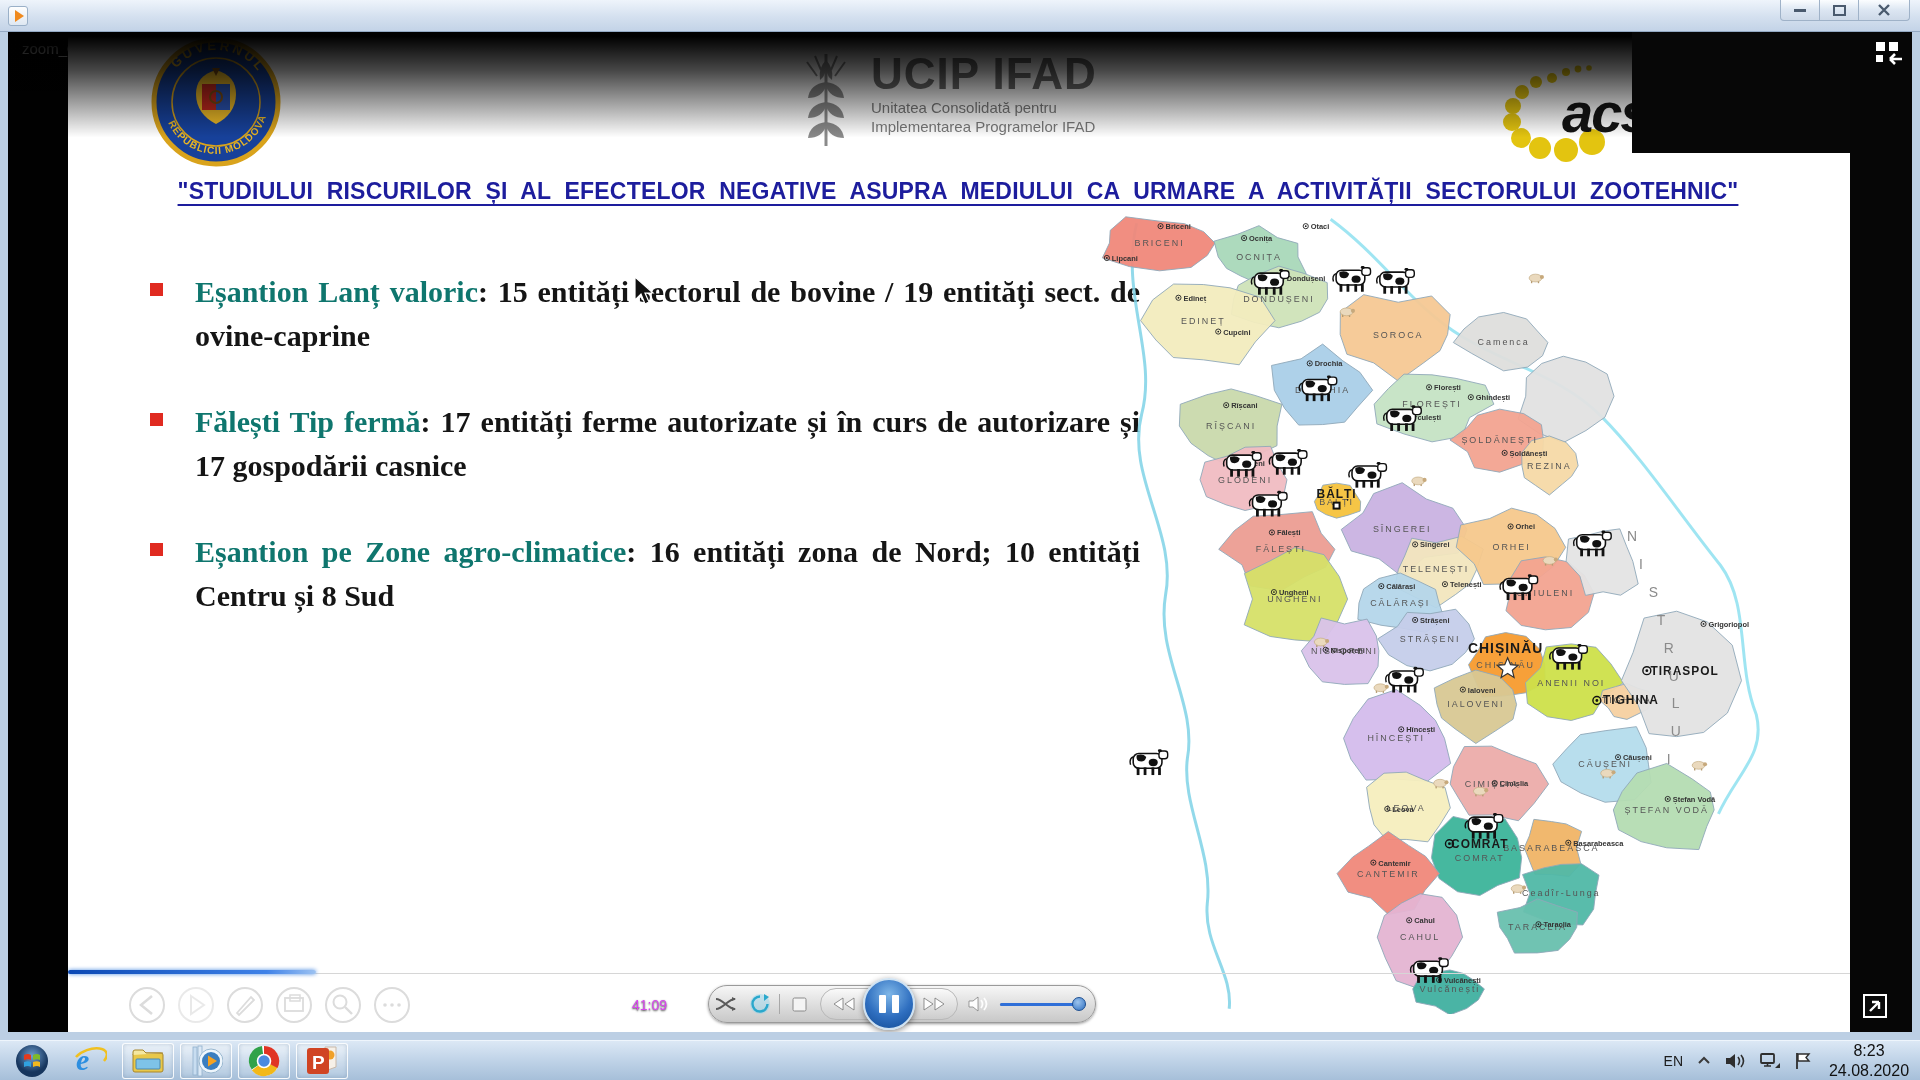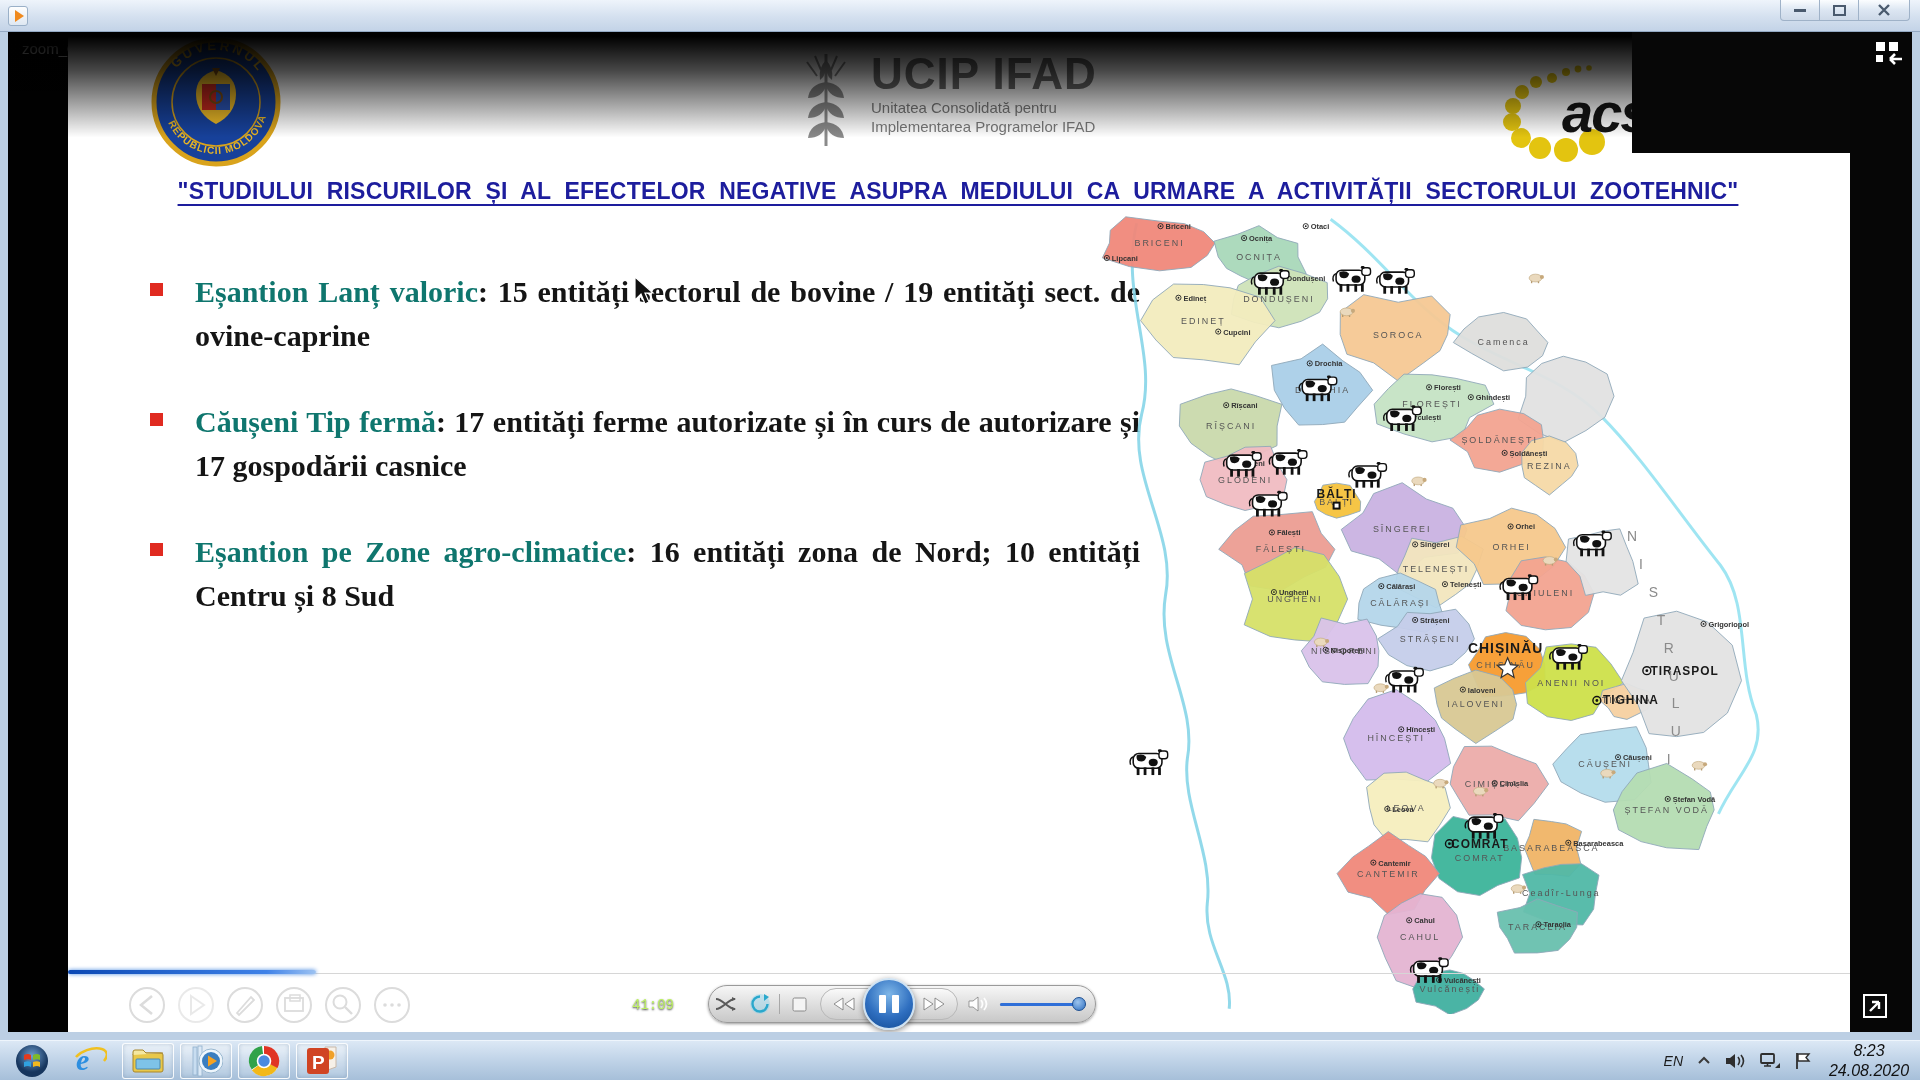"Căușeni Tip fermă" span.lead { text: Căușeni -> Fălești }
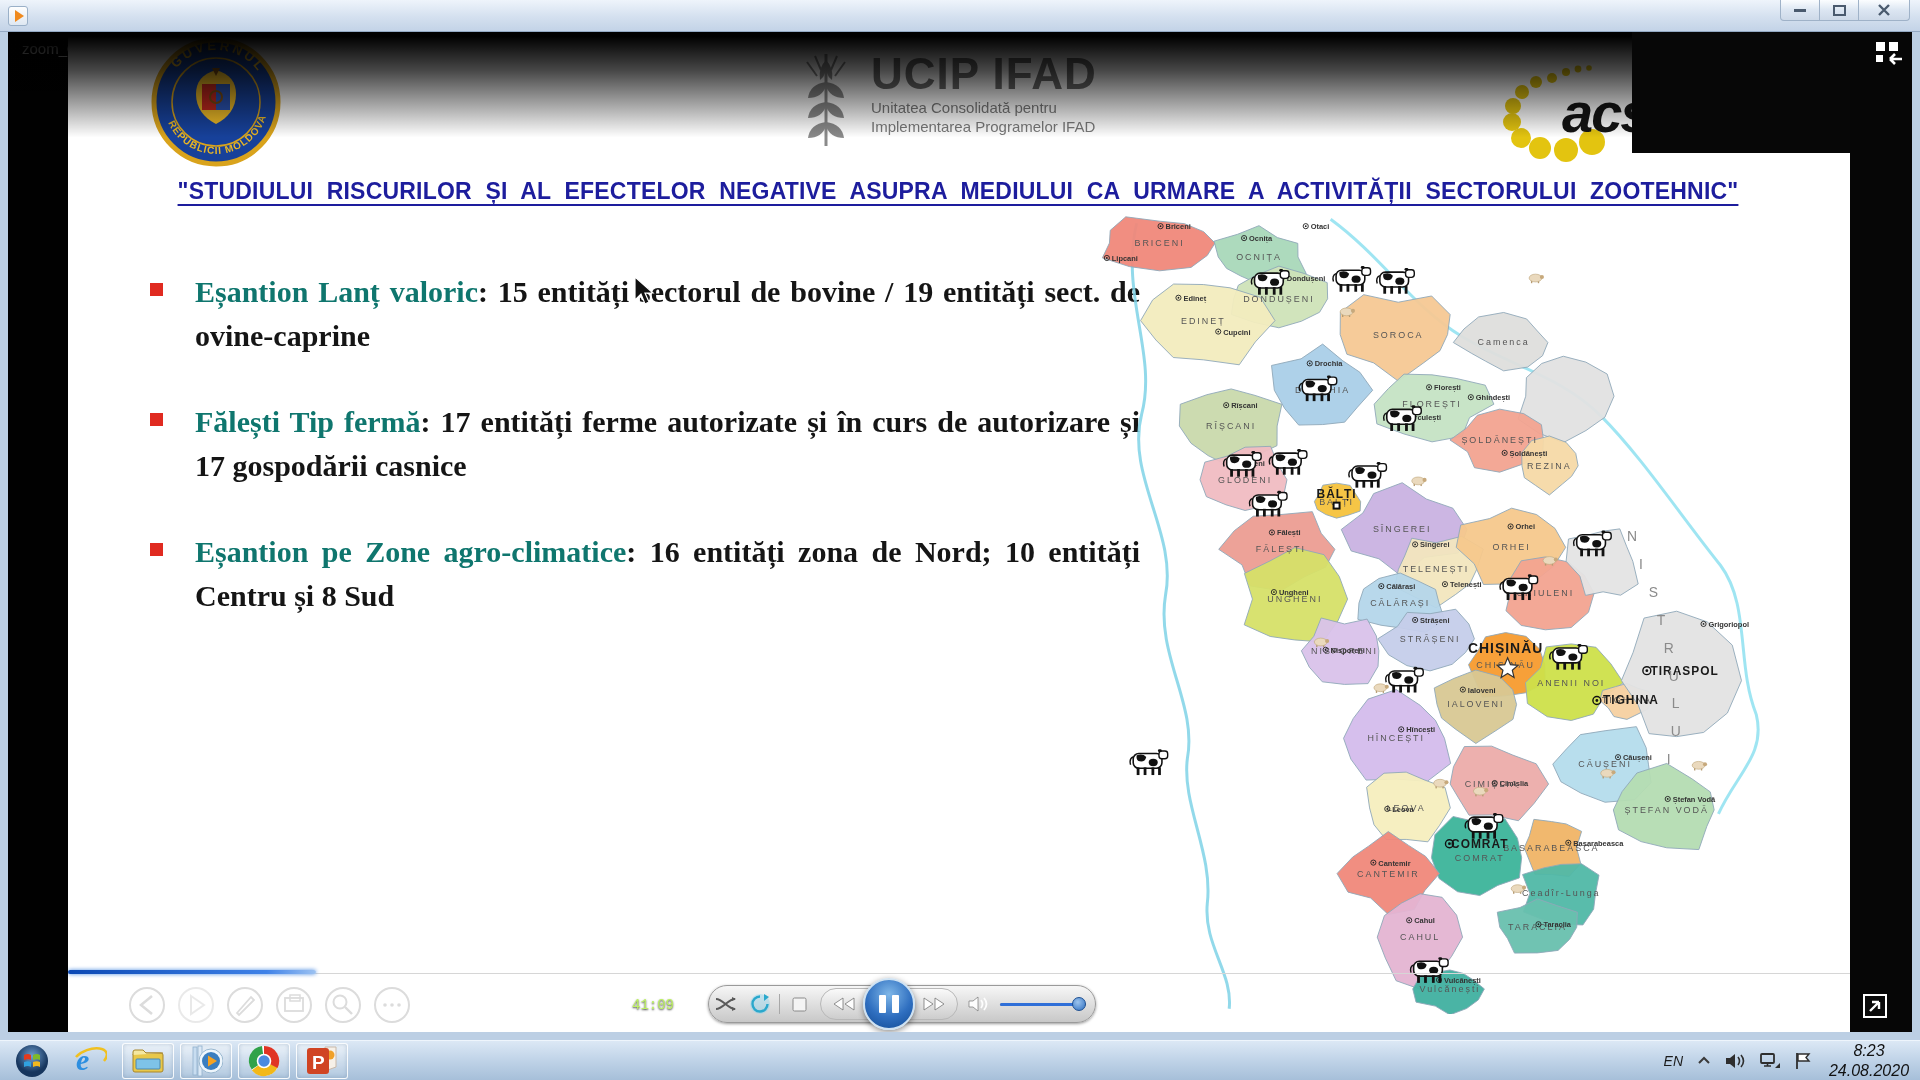"41:09" .ctl-time { color: #bef264 -> #d946ef; font-family: Liberation Mono, monospace -> none }
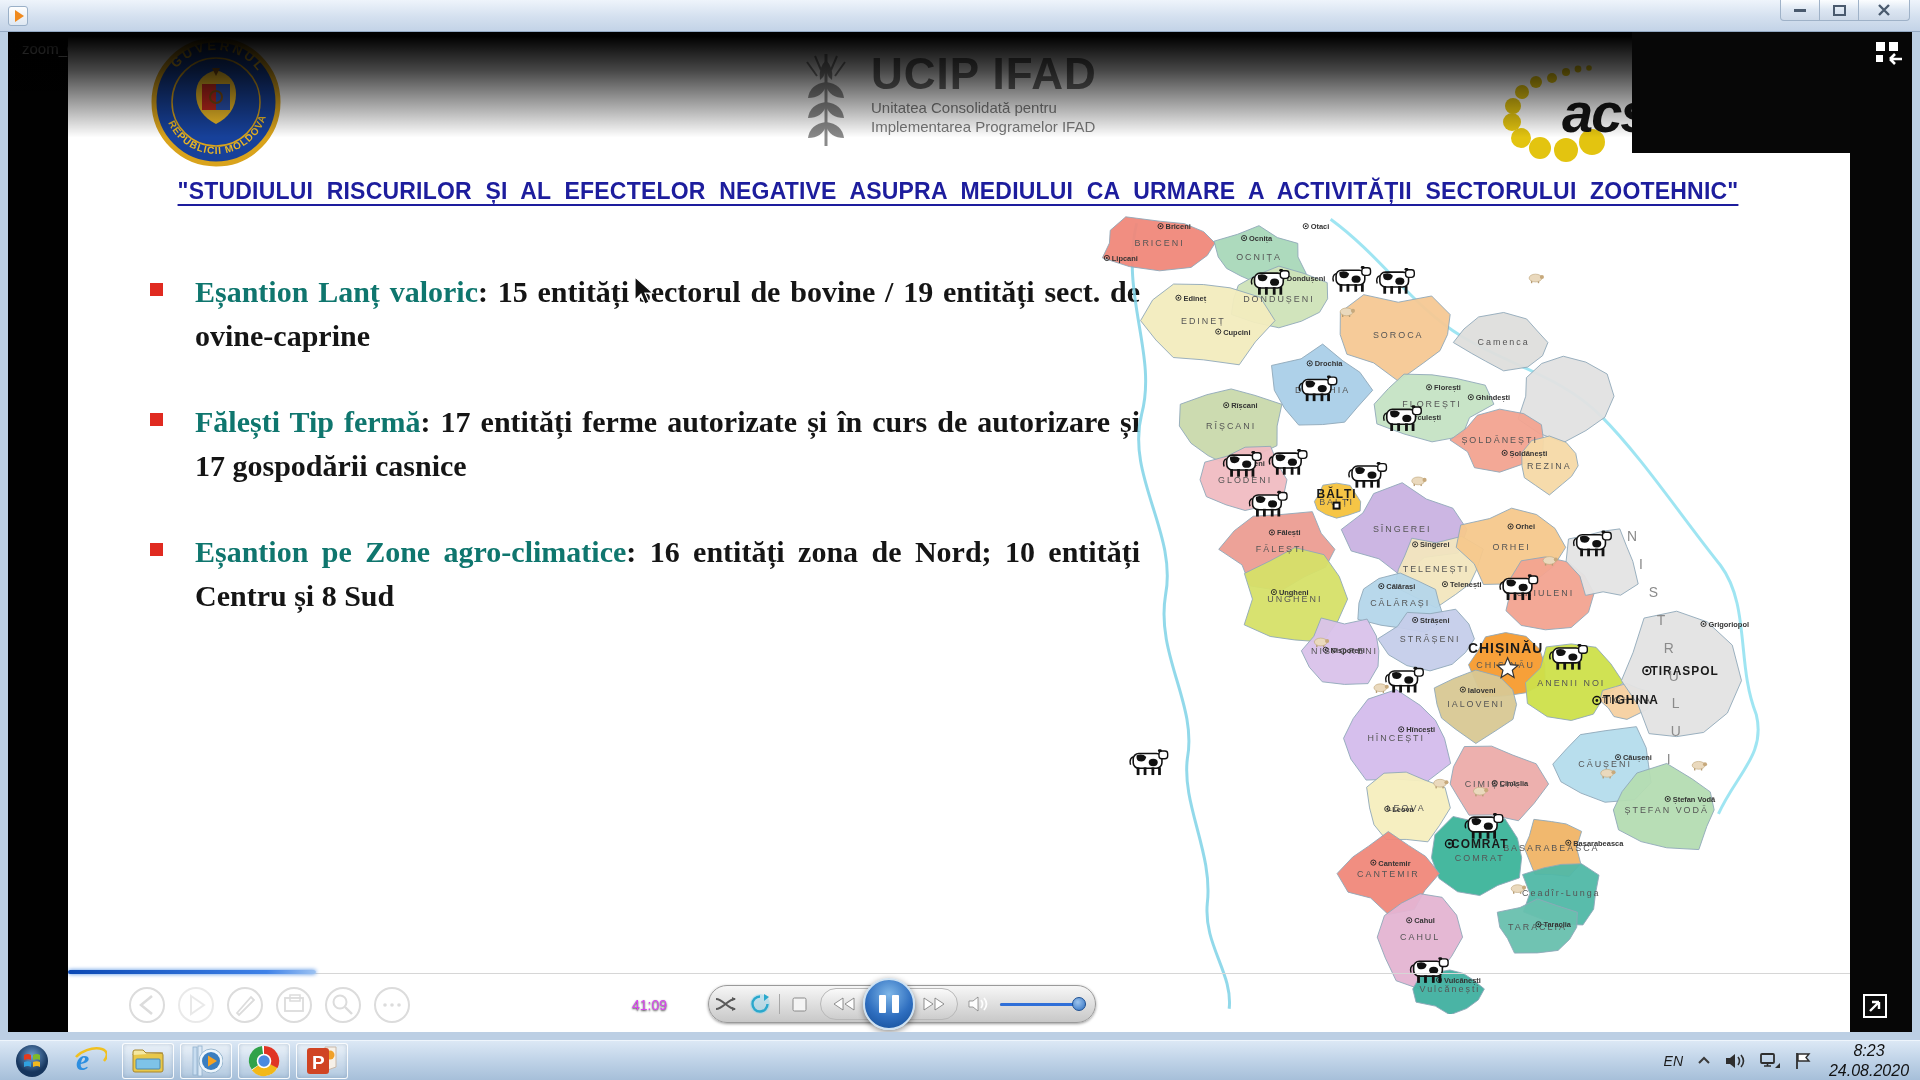"EN" .tray { font-style: italic -> none }
